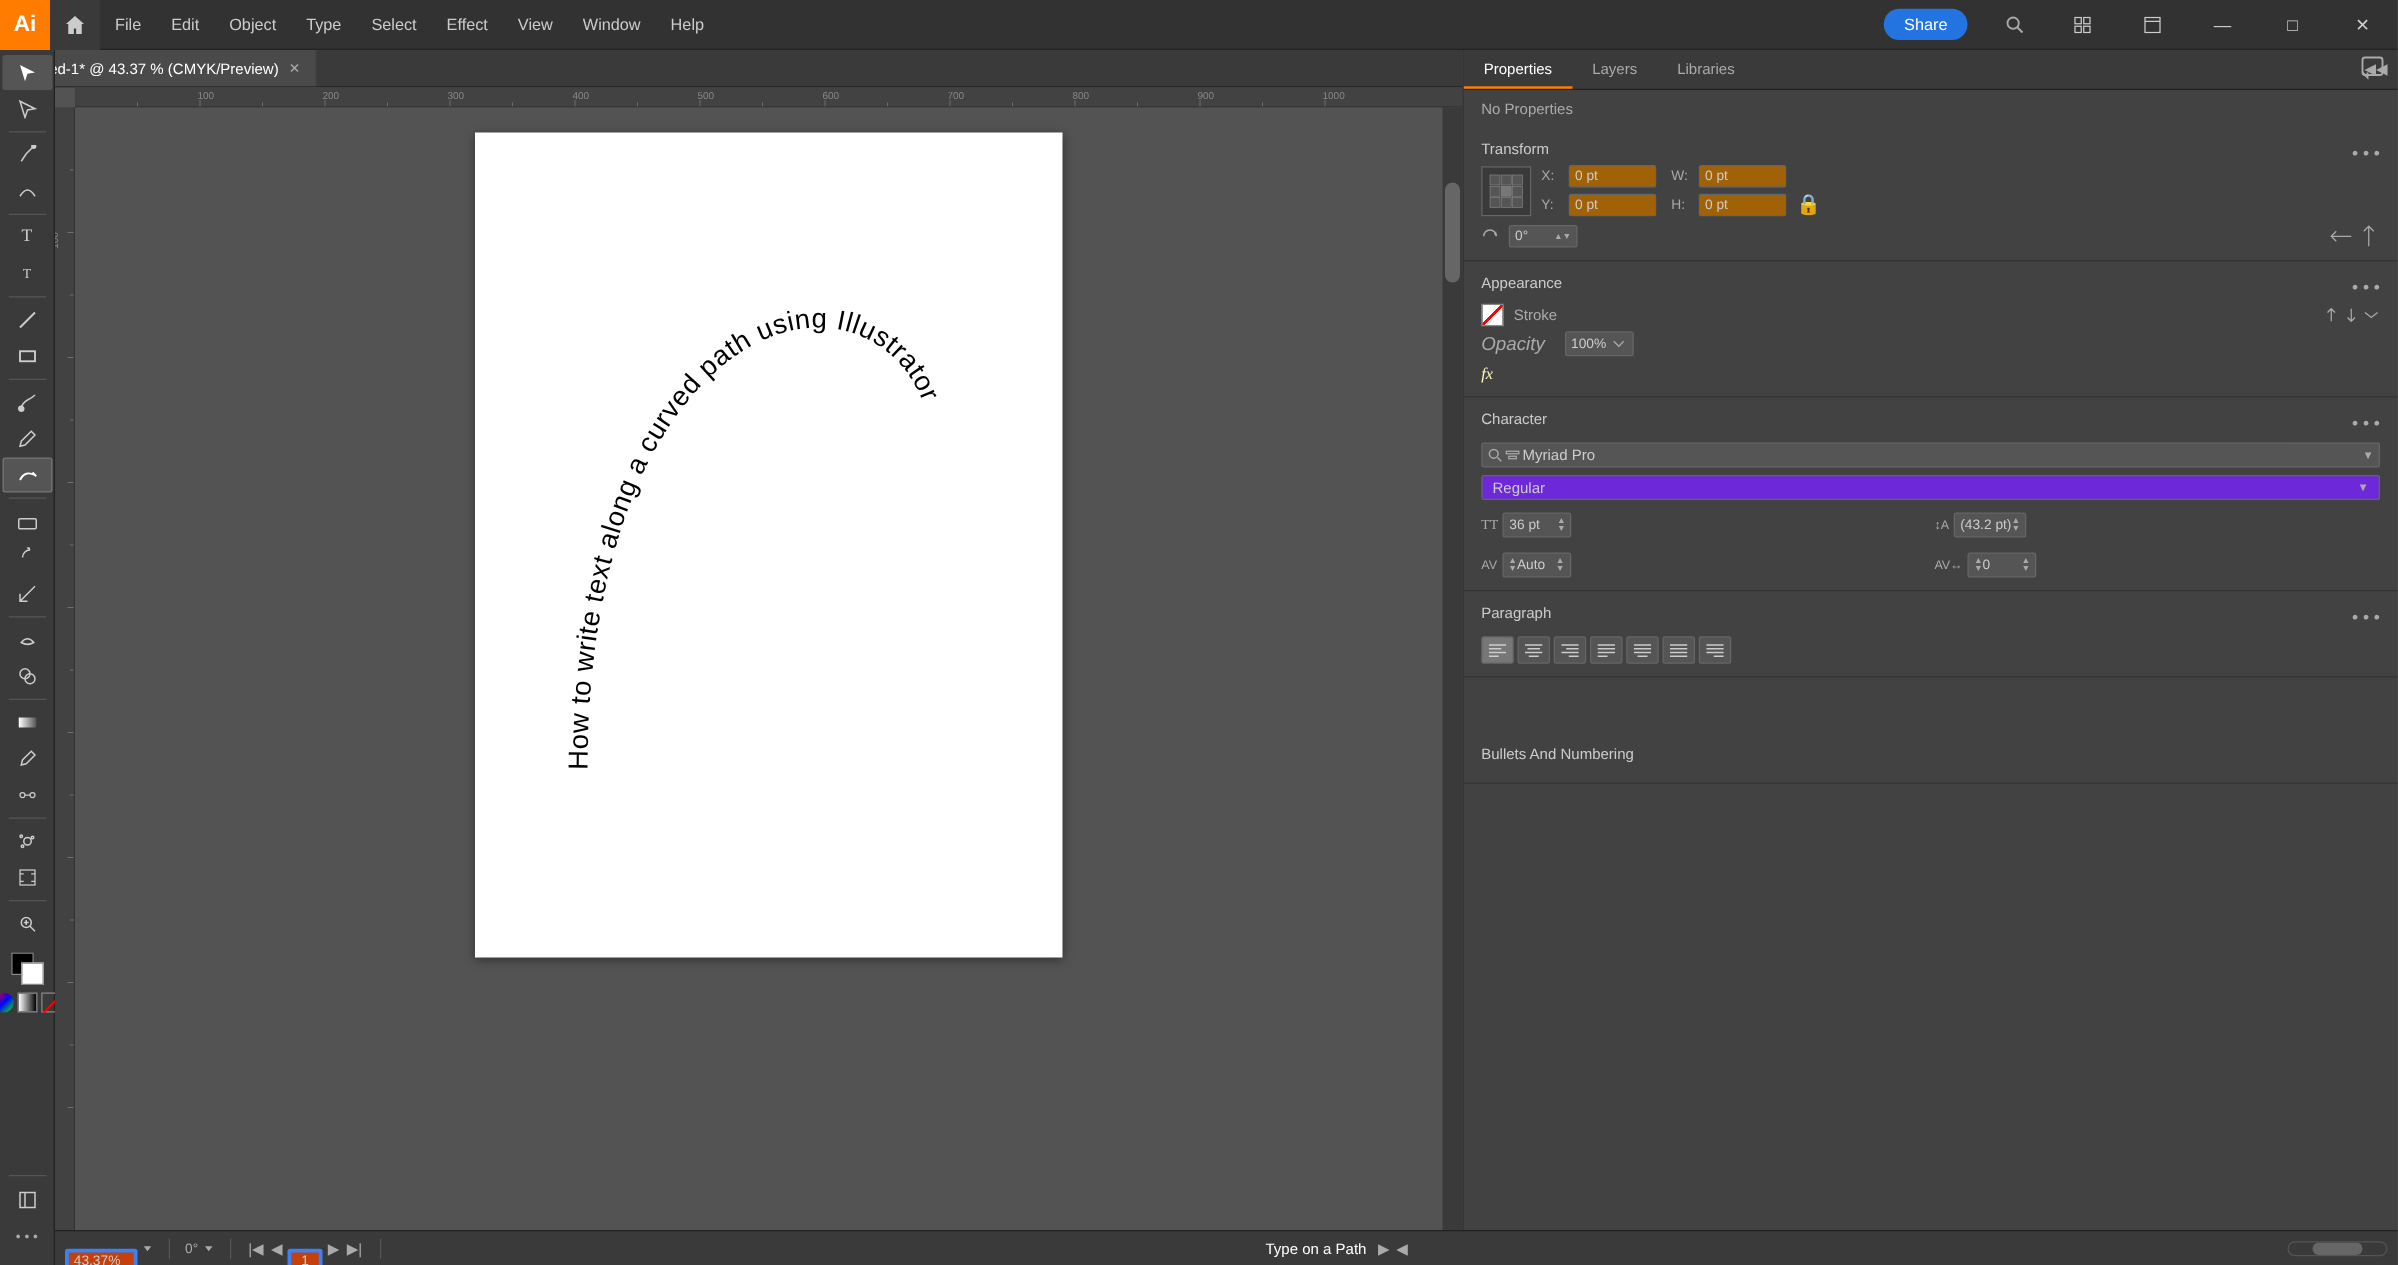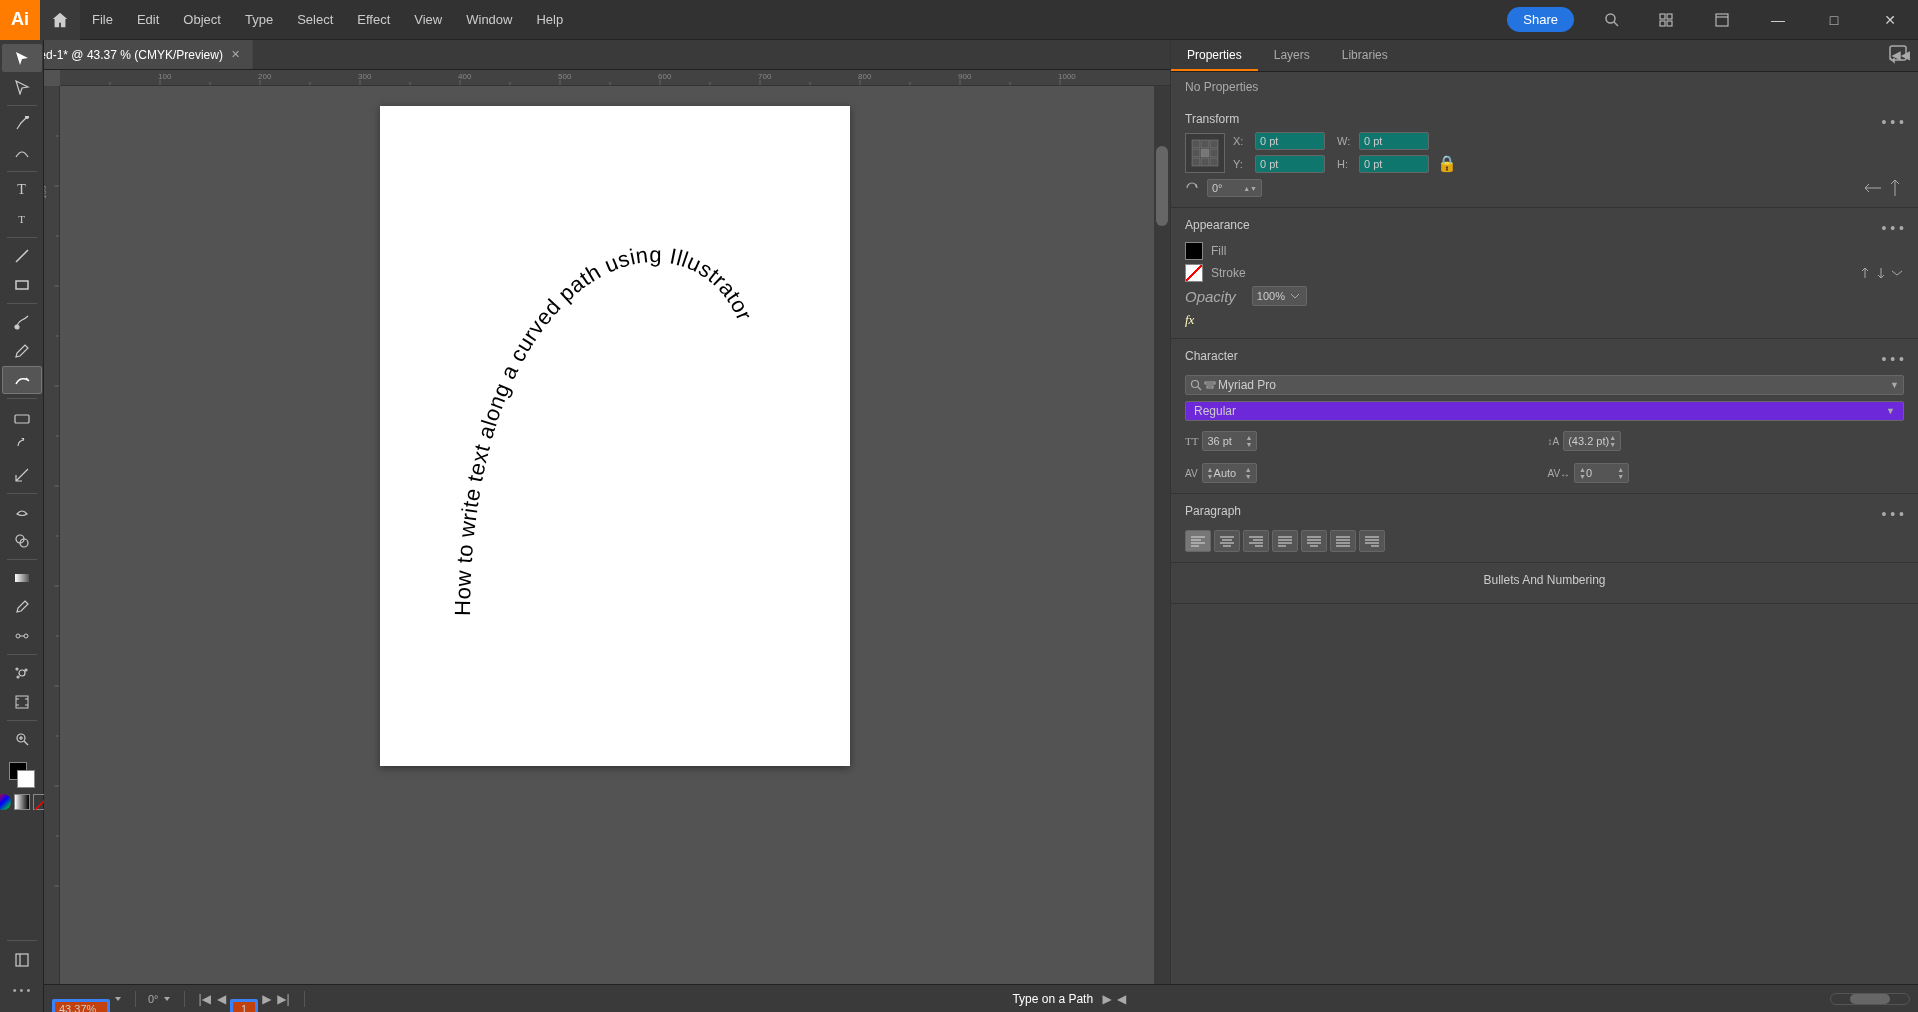"0 pt" .transform-input { background: #0f766e -> #a16207 }
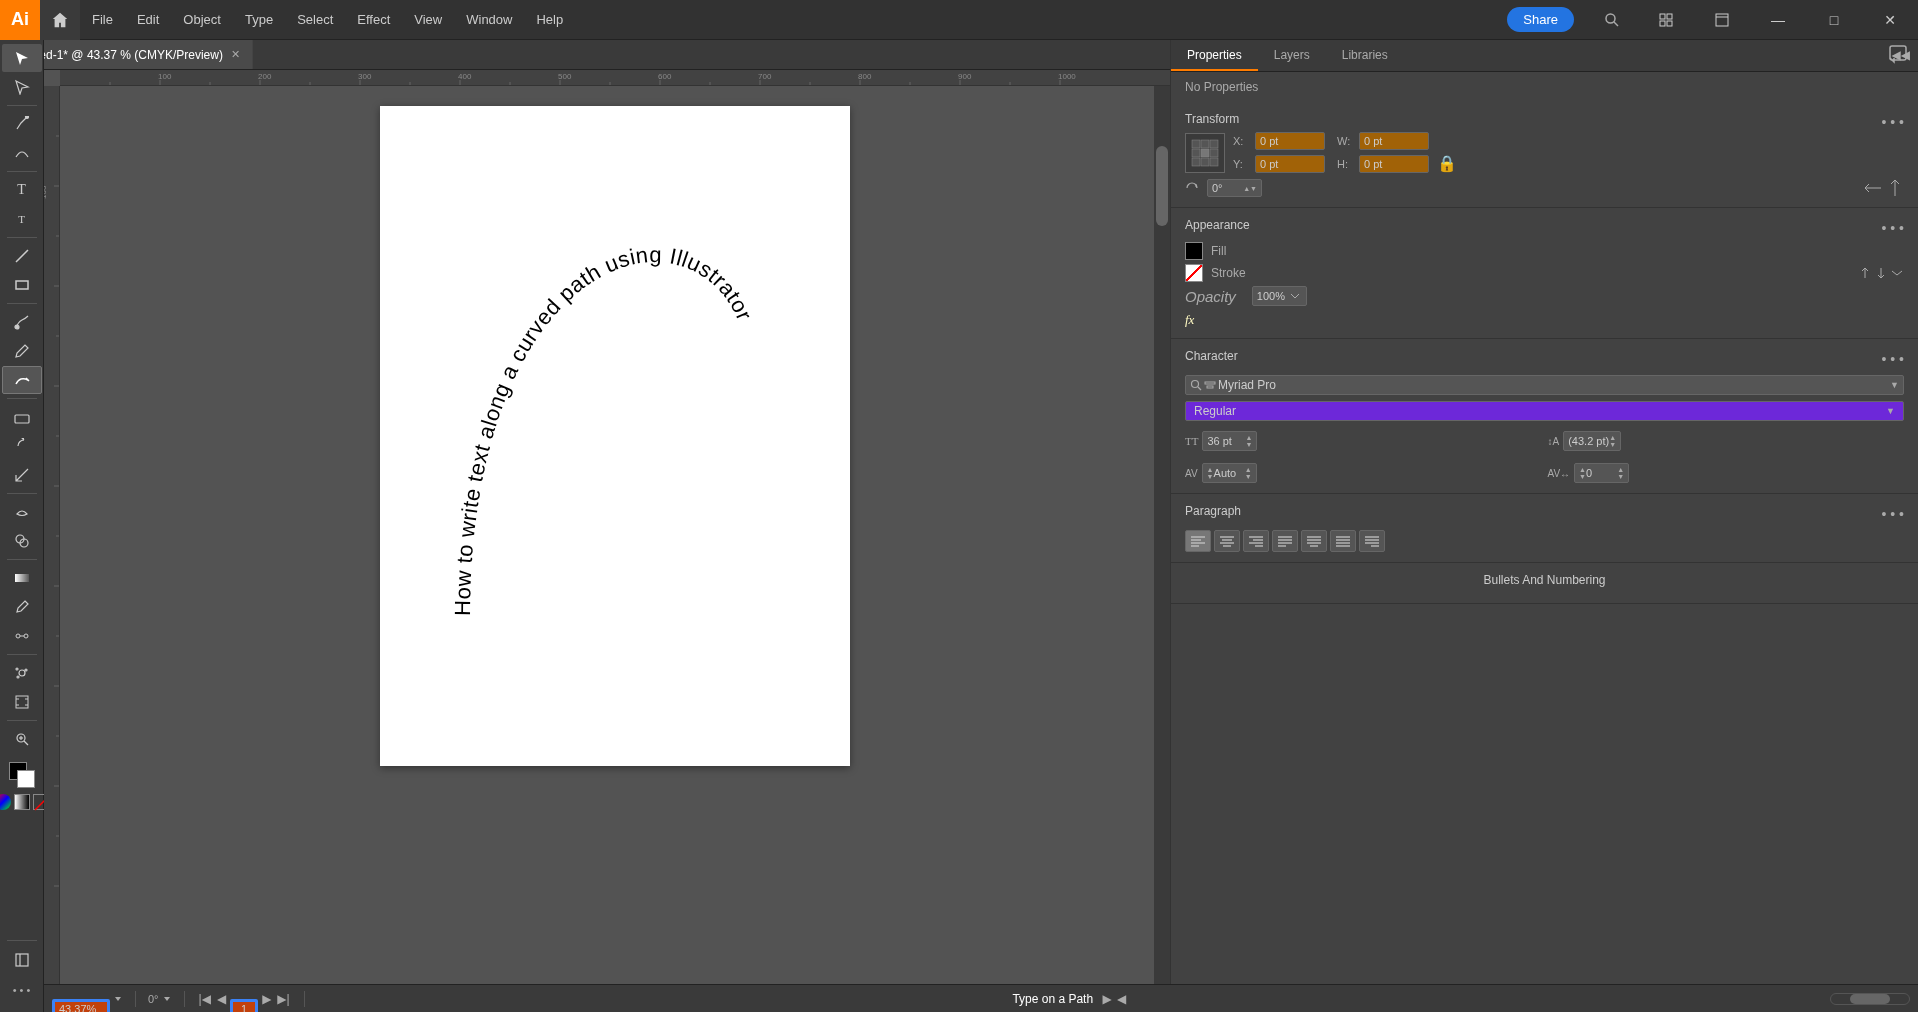"Fill" div.appearance-row { html: <div> <div></div> <span>Fill</span> </div> -> none }
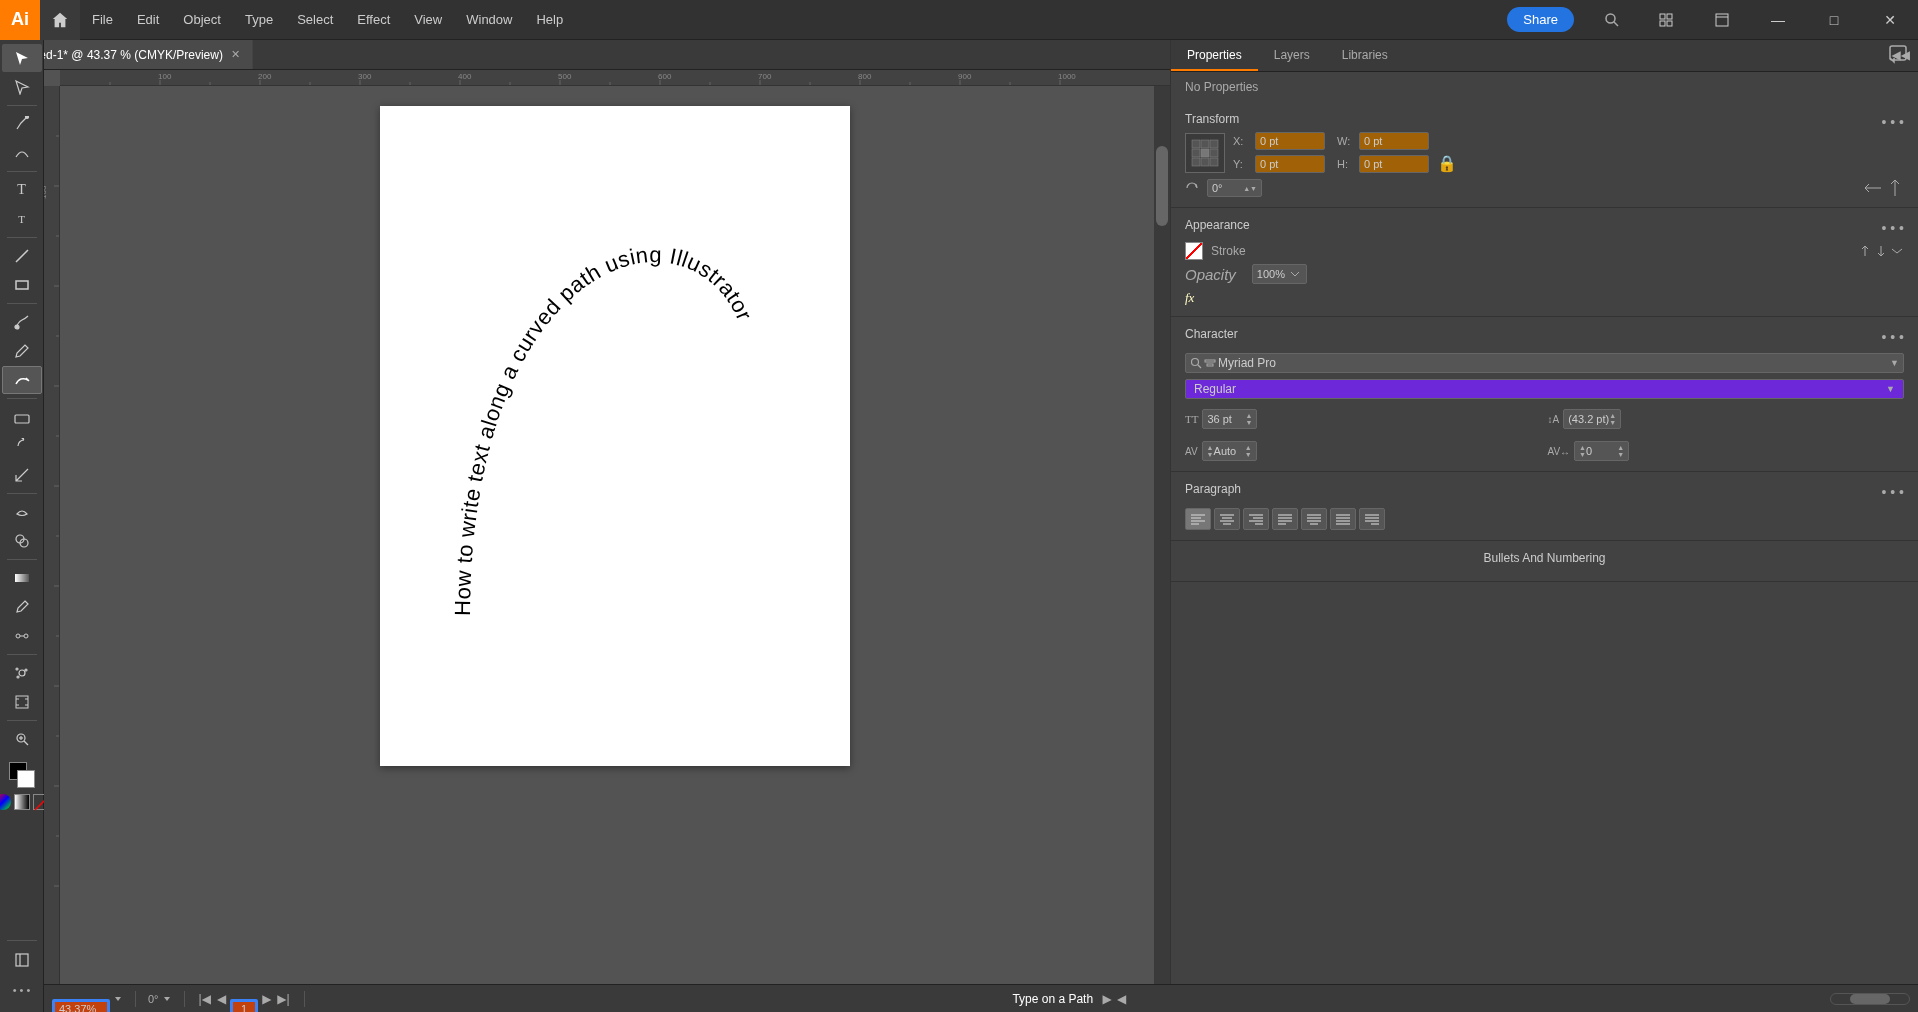"Bullets And Numbering" div { justify-content: center -> flex-start; margin-top: none -> 44px }
